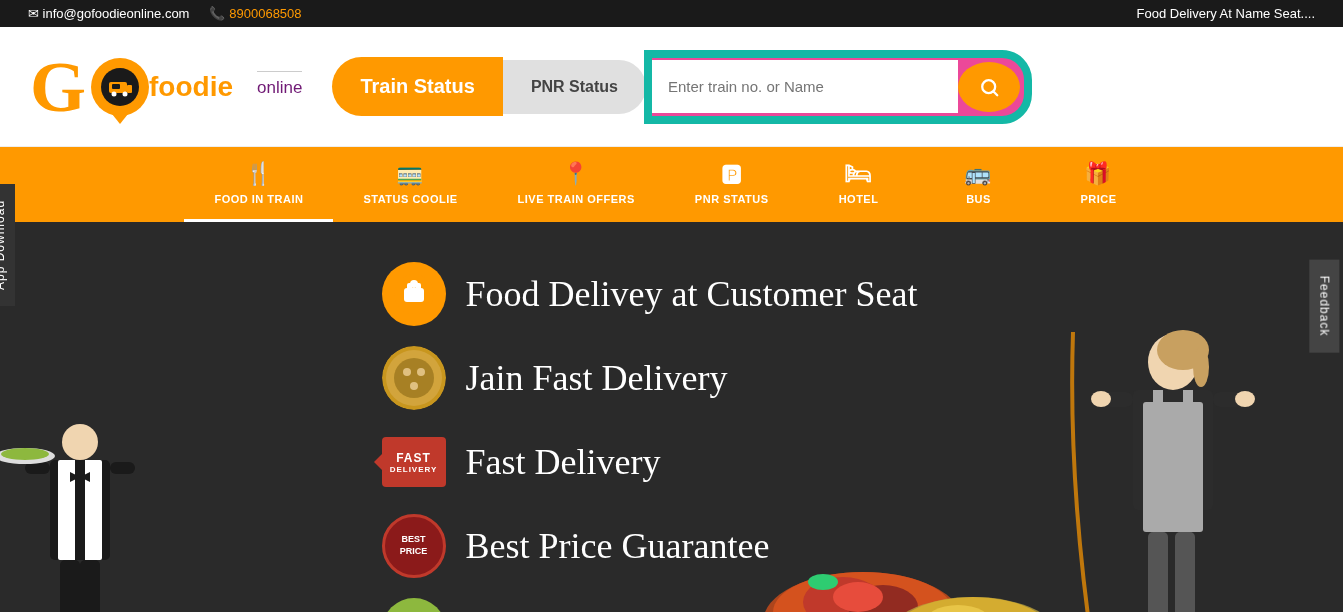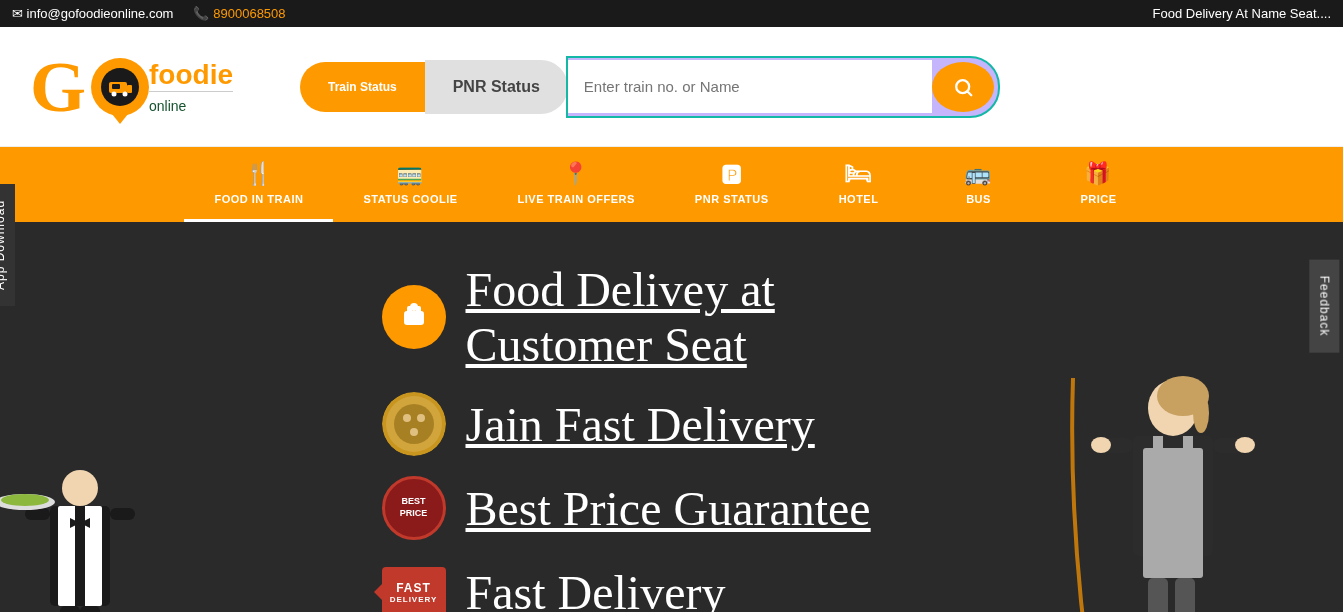"✉ info@gofoodieonline.com" .top-bar { padding: 6px 12px -> 6px 28px }
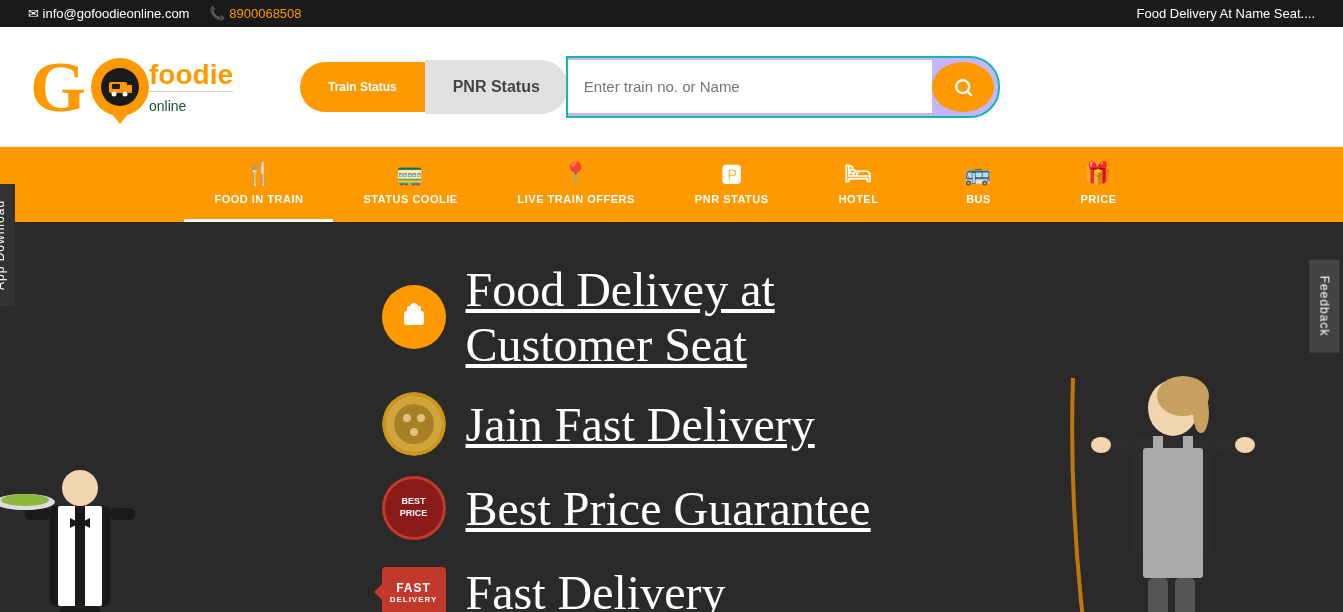"foodie" .logo-text { flex-direction: column -> row; gap: none -> 24px }
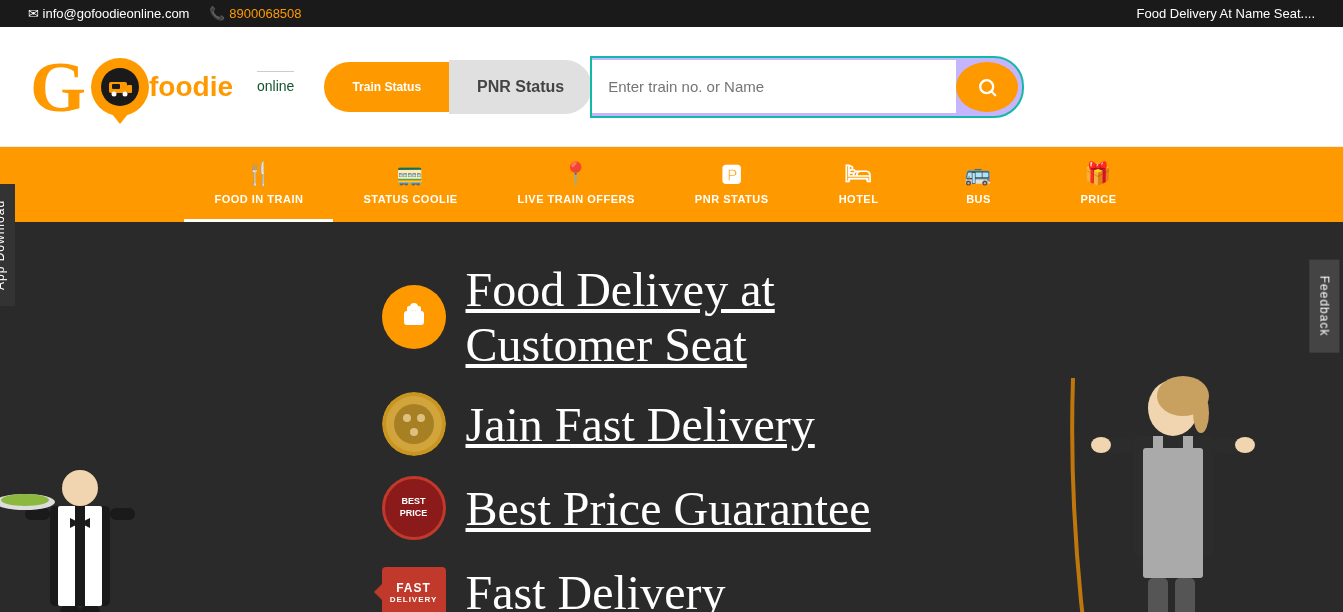"online" .logo-online { color: #14532d -> #701a75; font-size: 14px -> 17px }
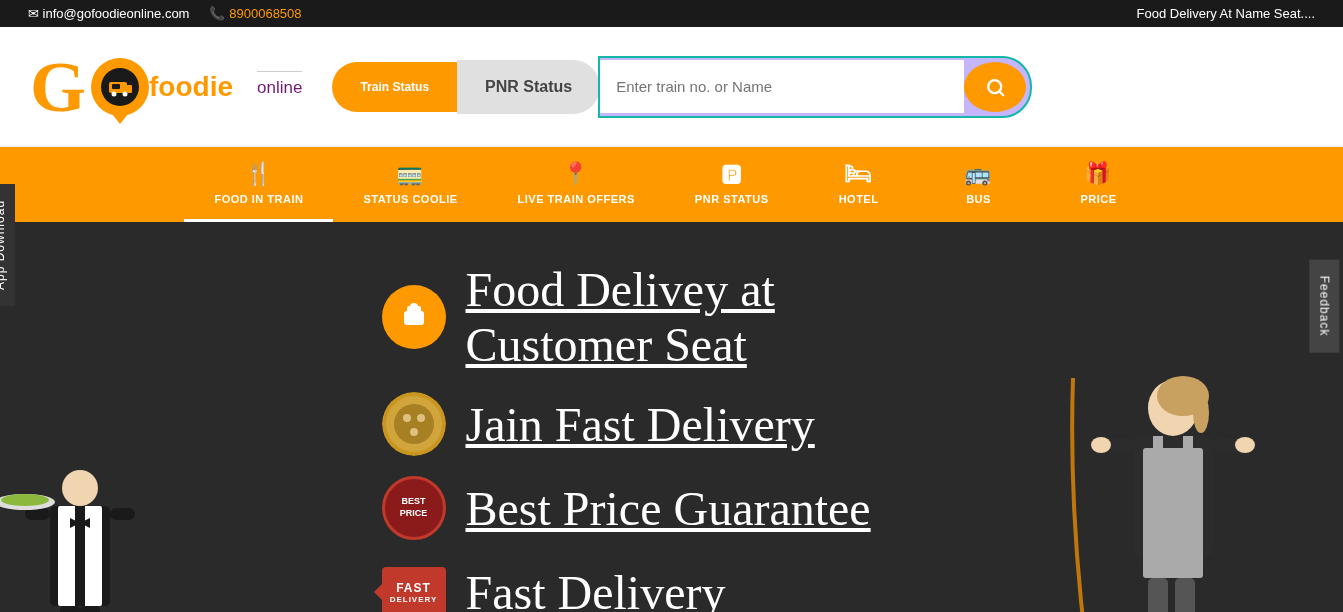"Train Status" .tab-train { font-size: 12px -> 20px }
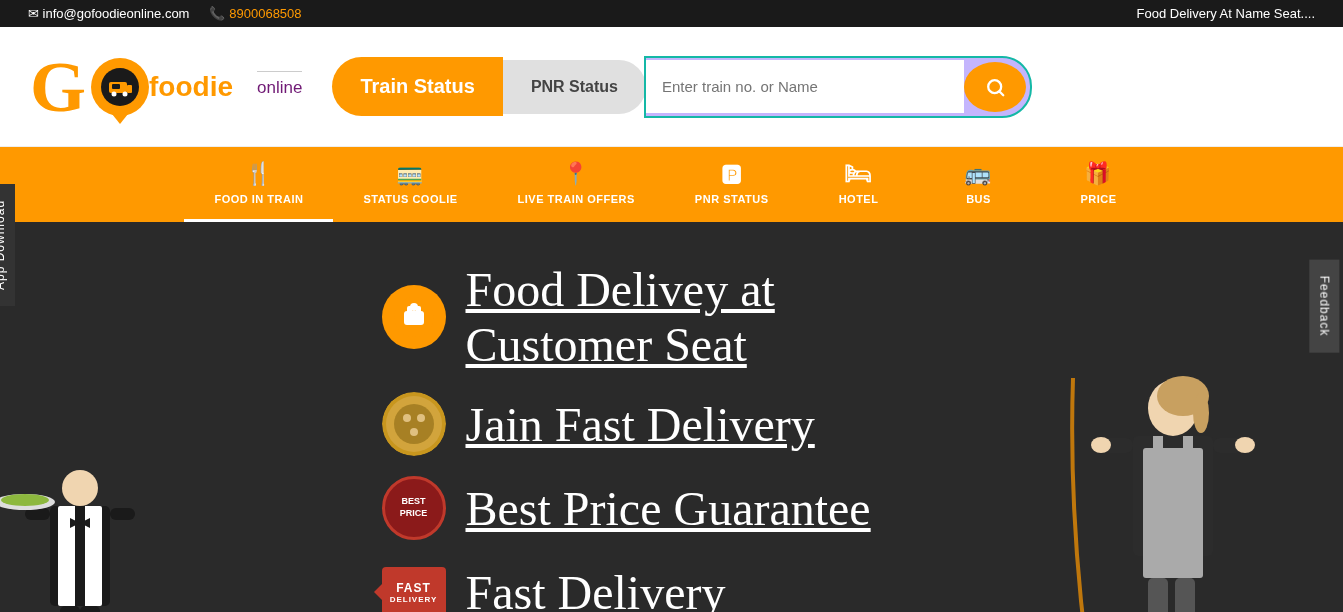"Enter train no. or Name" .search-input-wrap { background: #c4b5fd -> #ec4899; border: 2px solid #14b8a6 -> 8px solid #14b8a6 }
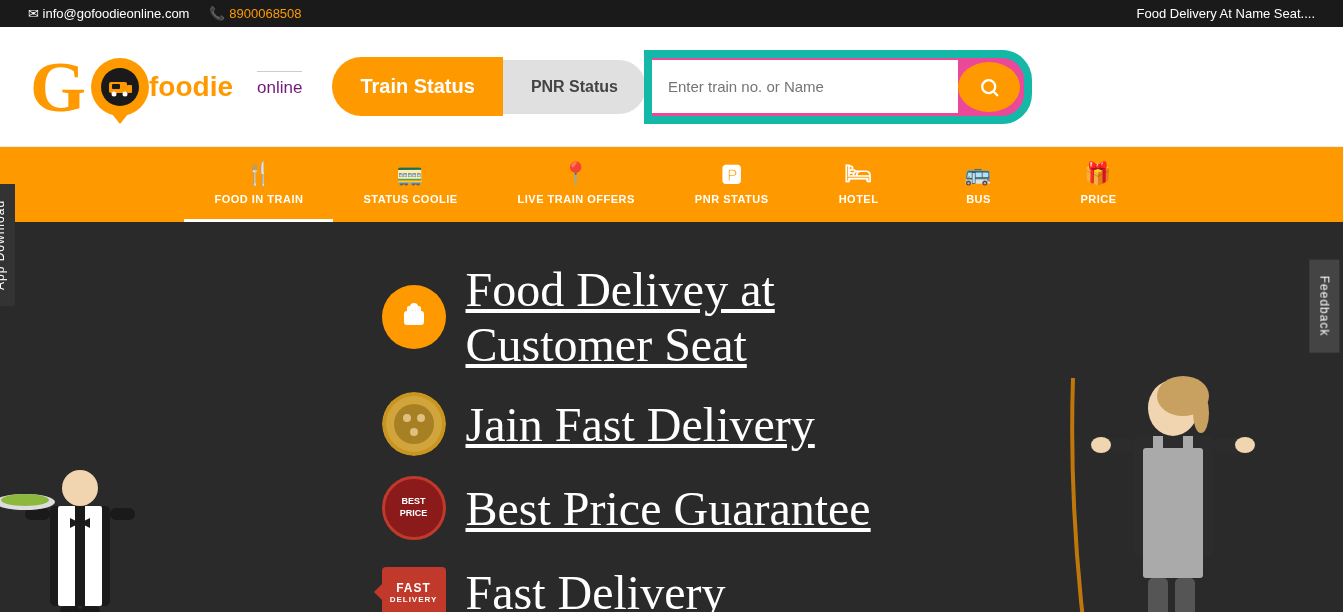"Food Delivey at Customer Seat" .feature-text { font-size: 48px -> 36px; text-decoration: underline -> none }
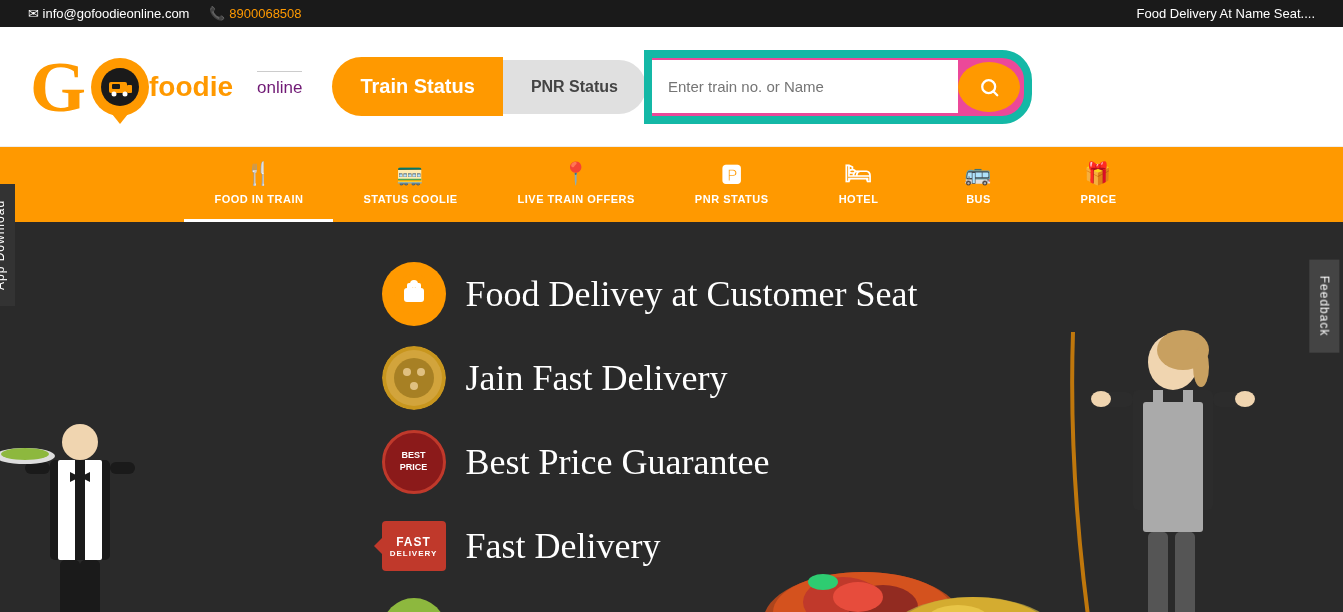"BEST" div.hero-feature { order: before "FAST" -> after "FAST" }
